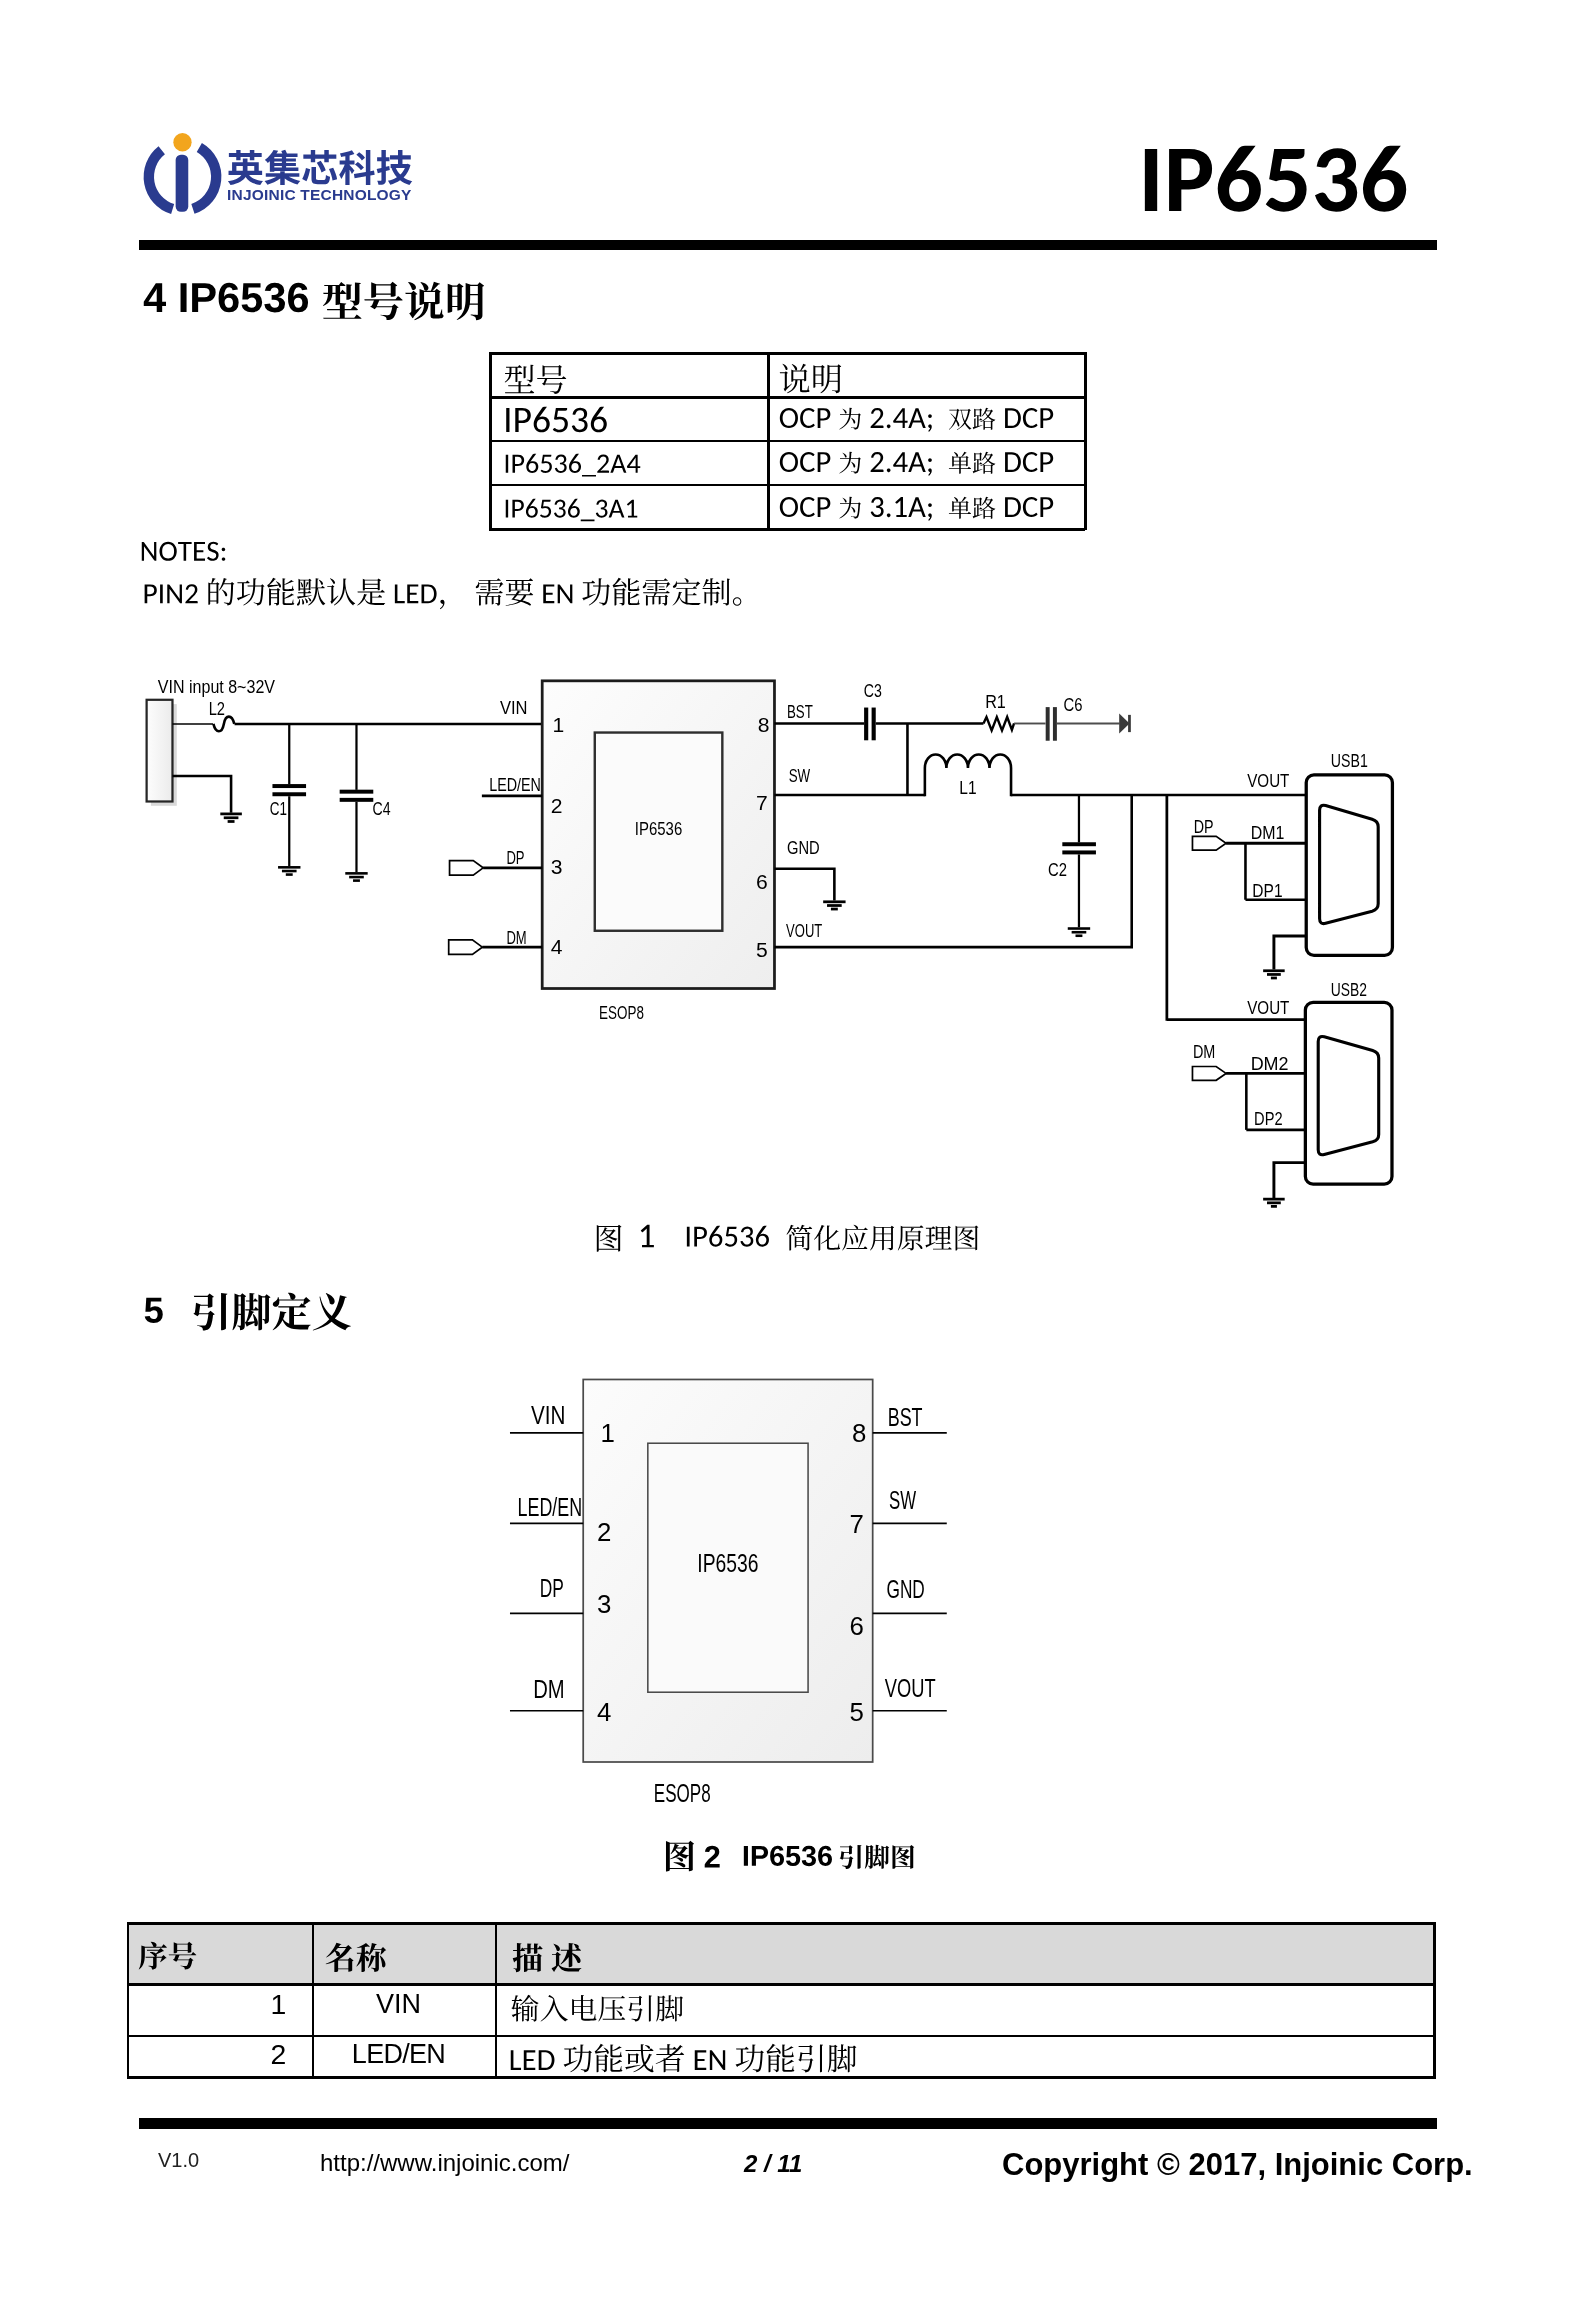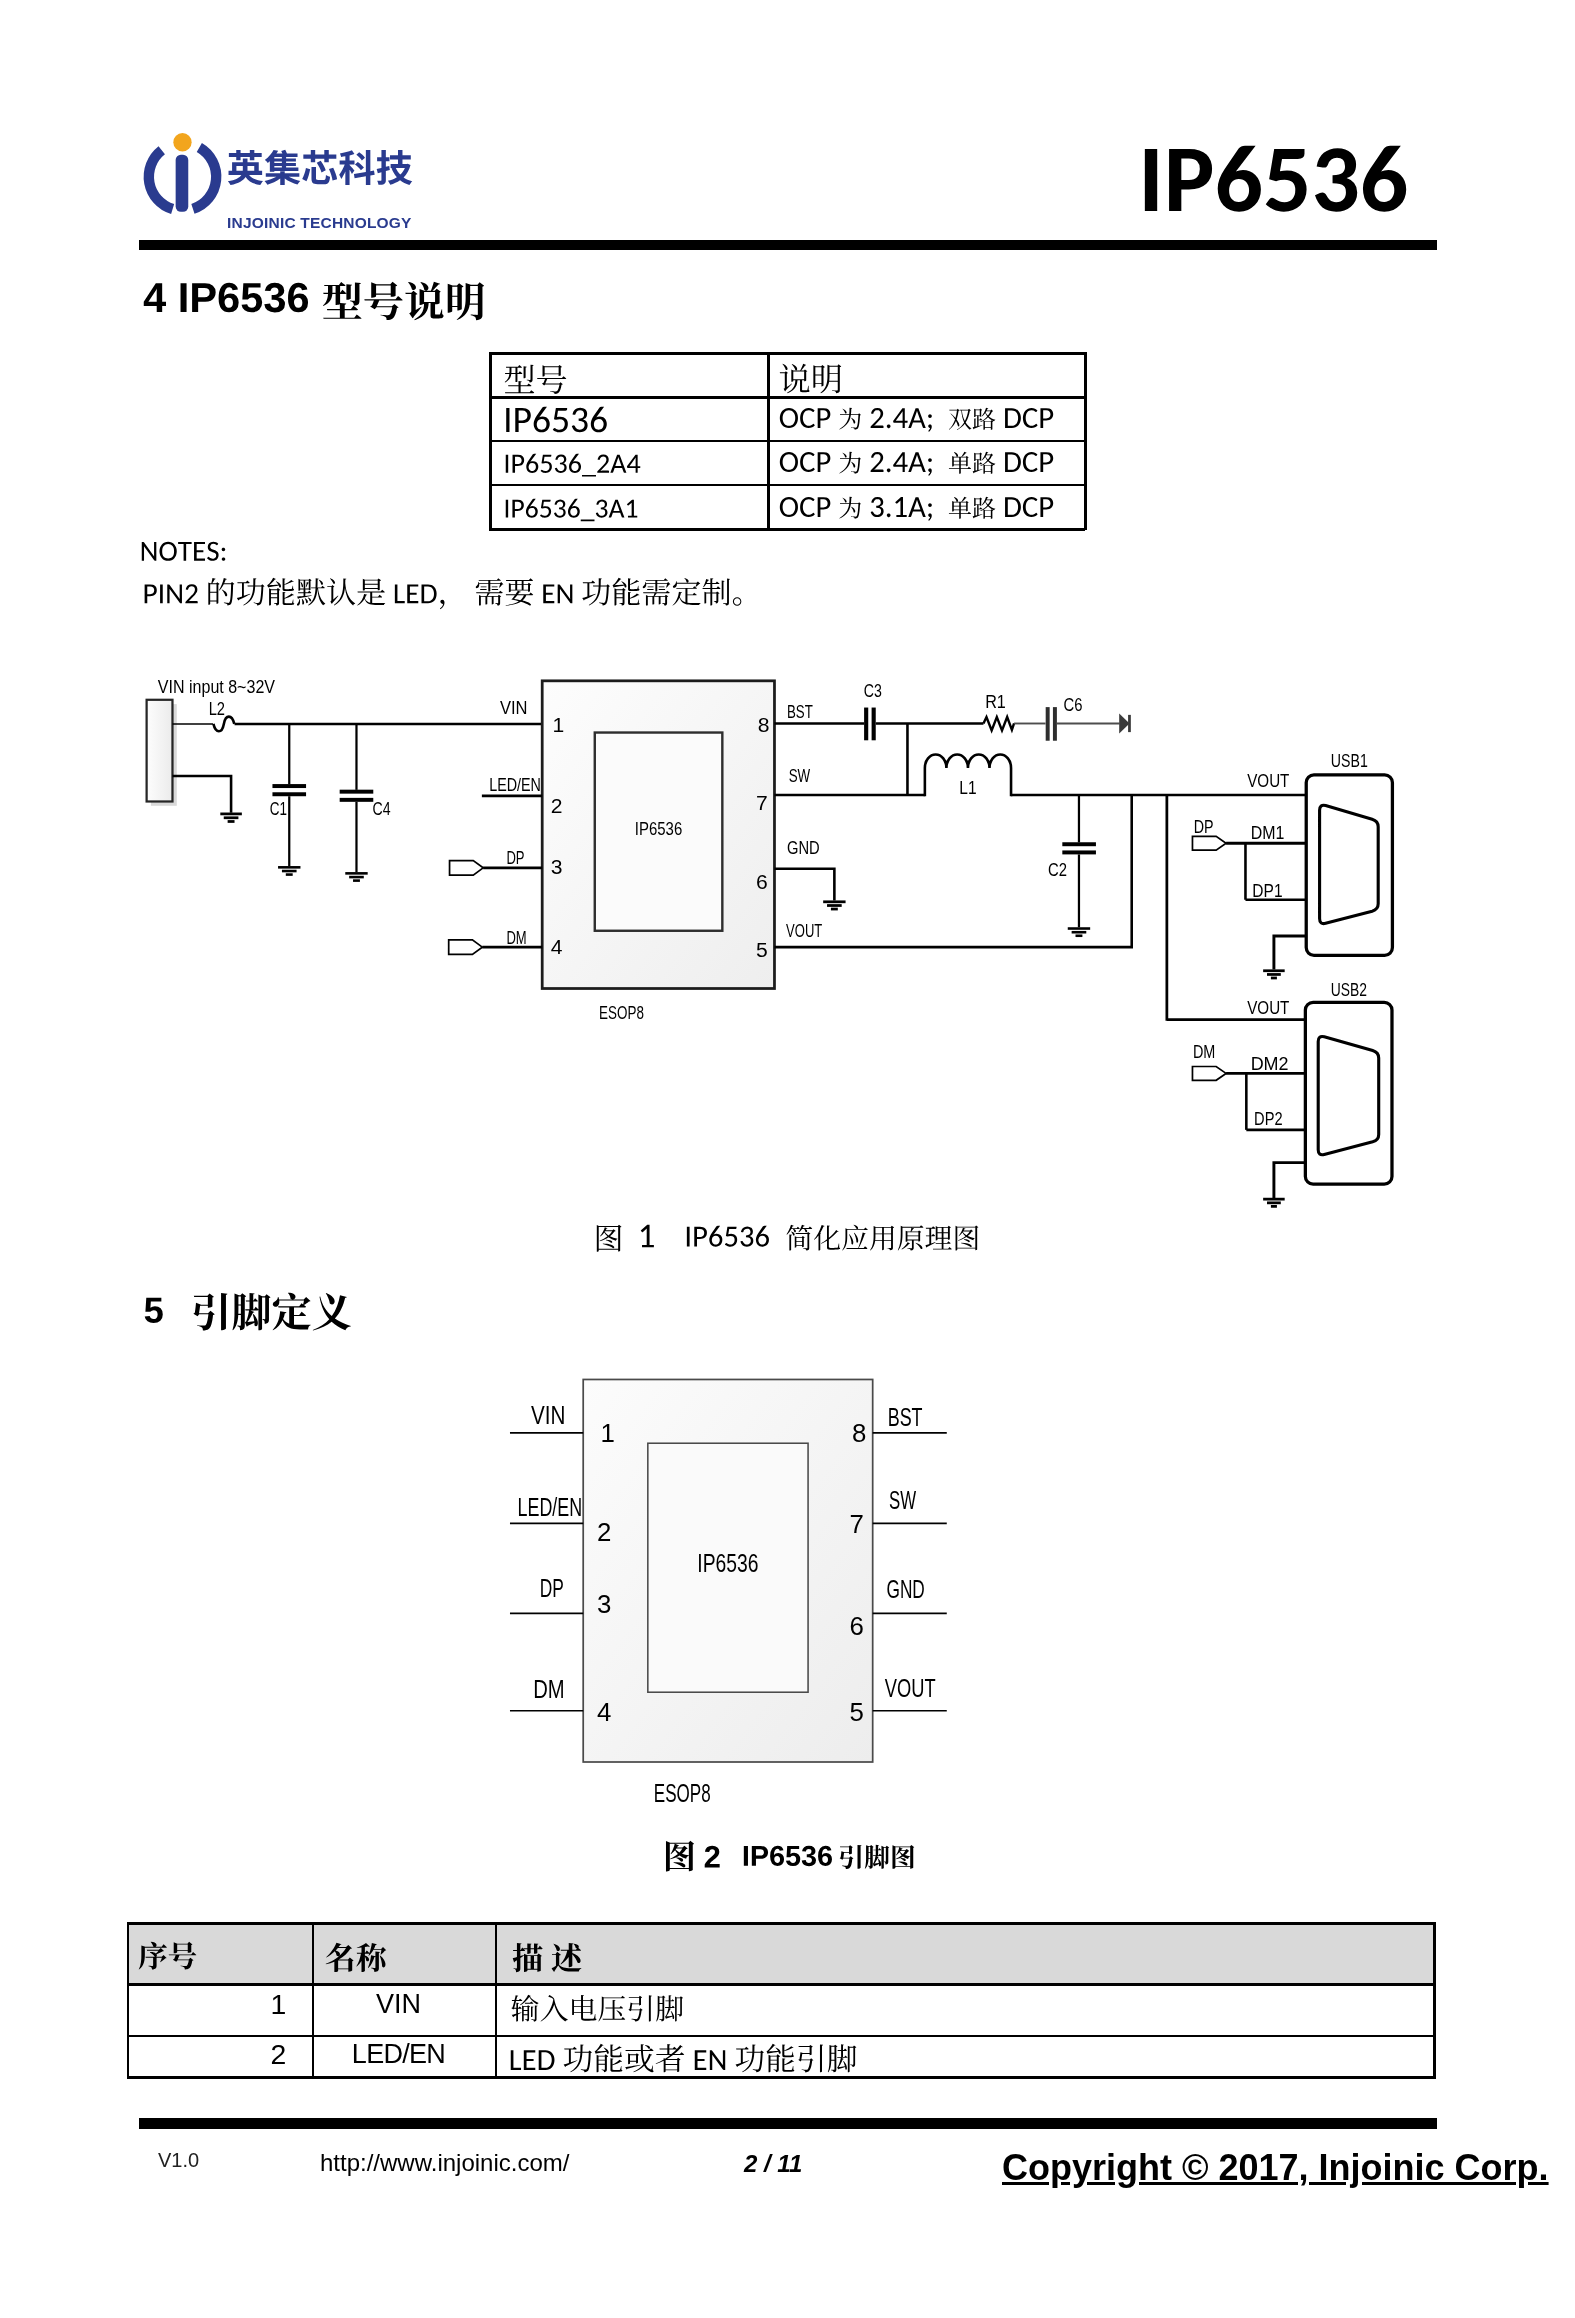"INJOINIC TECHNOLOGY" div.abs { margin-top: 28px -> none }
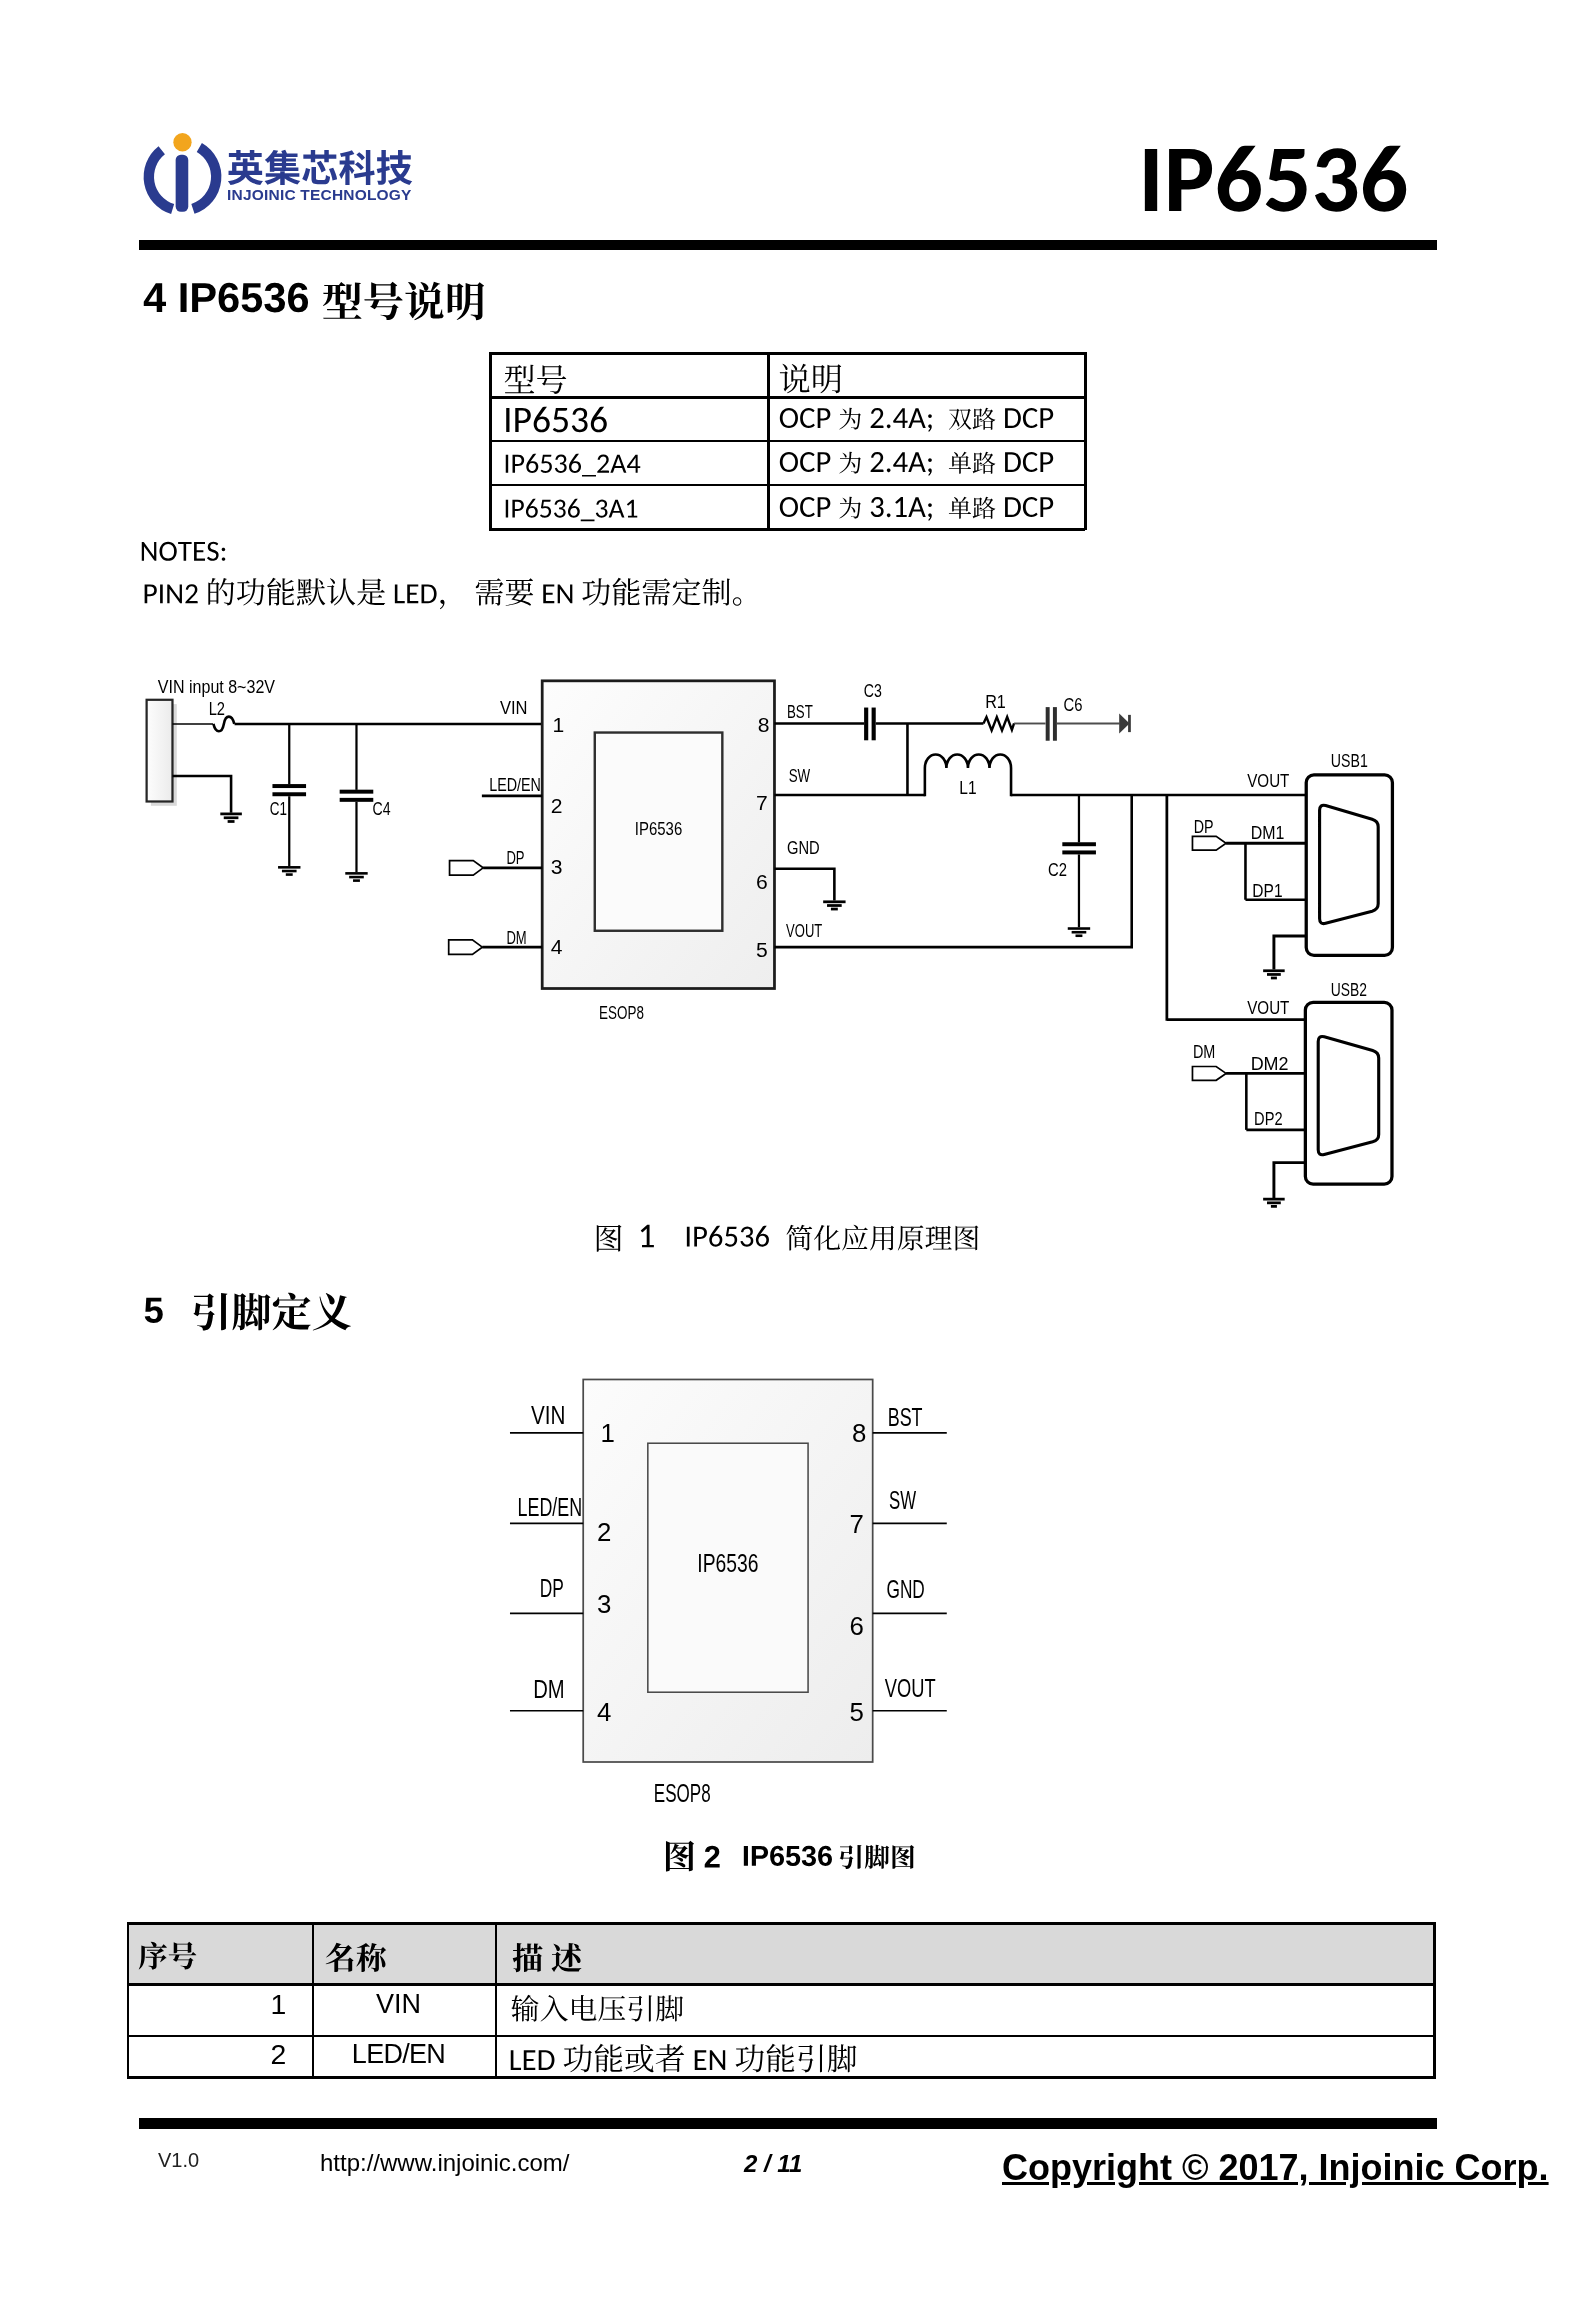"Copyright © 2017, Injoinic Corp." div.abs { font-size: 36px -> 31px; text-decoration: underline -> none }
